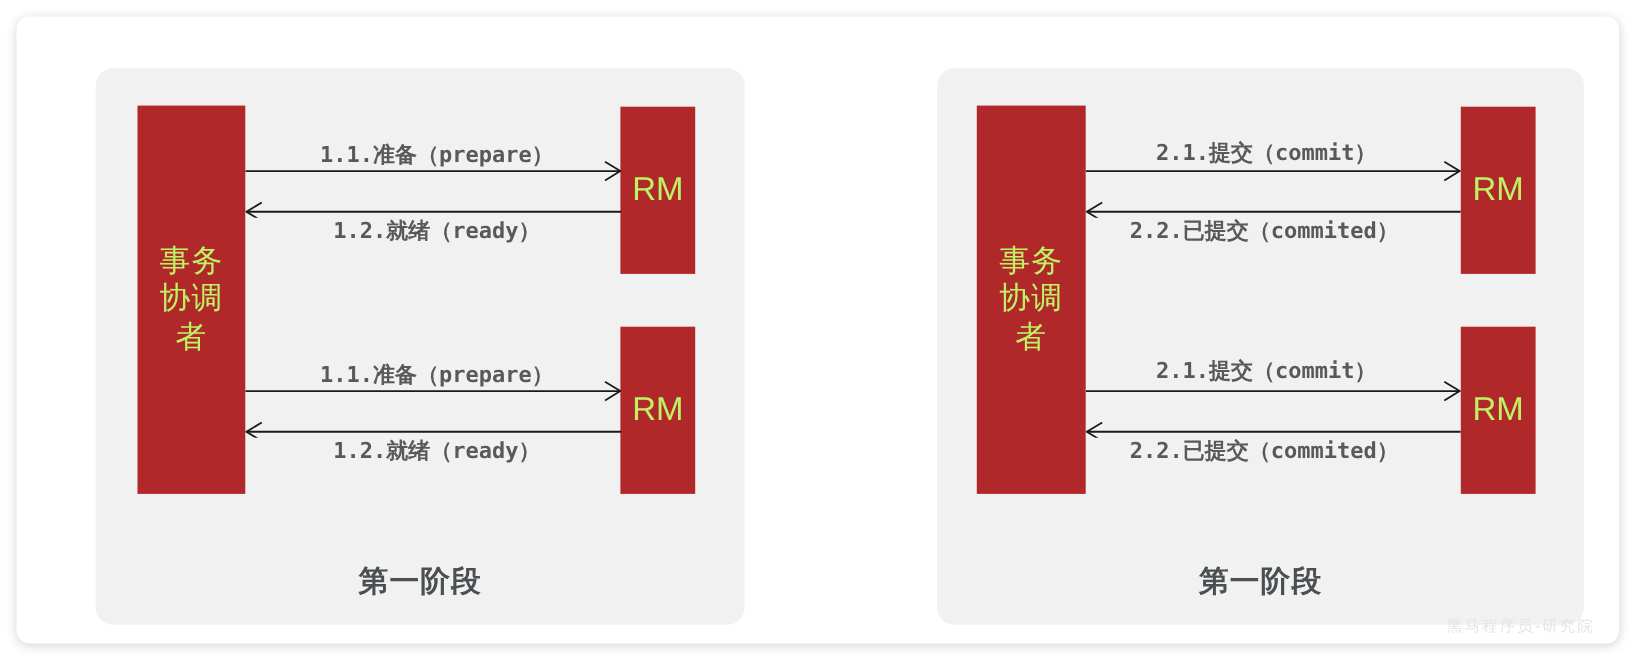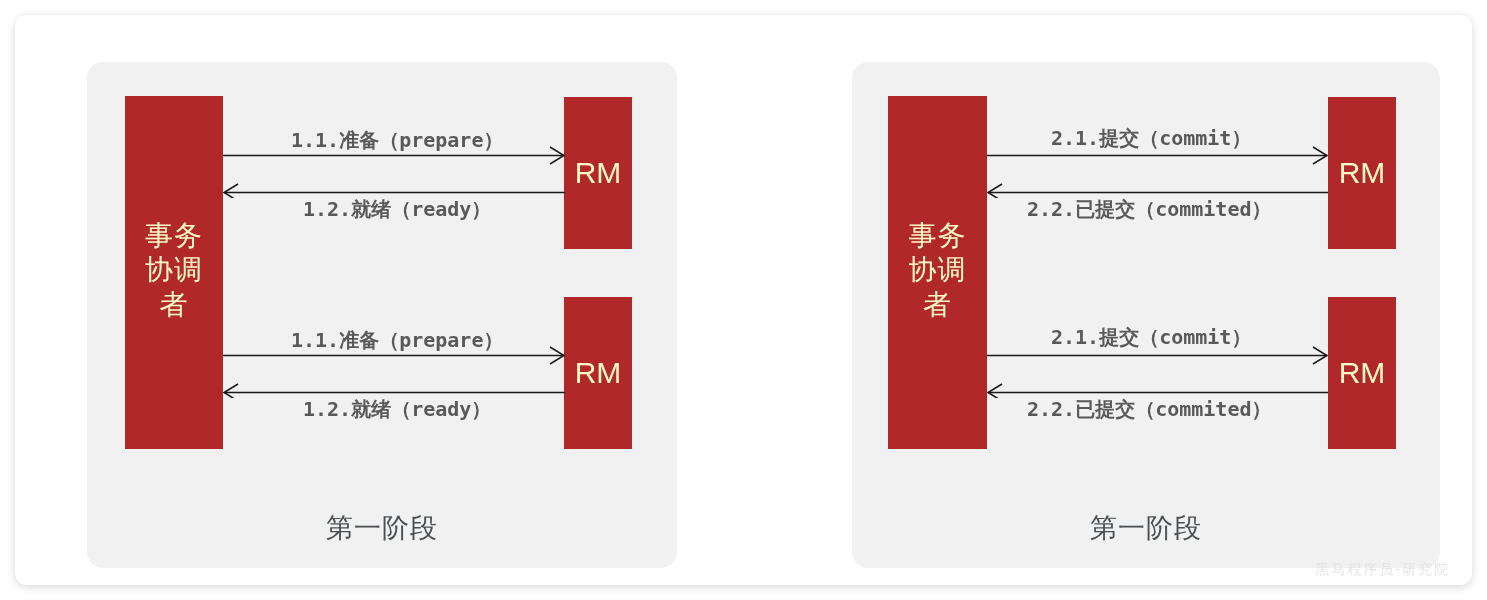"RM" .node { color: #fef9c3 -> #bef264 }
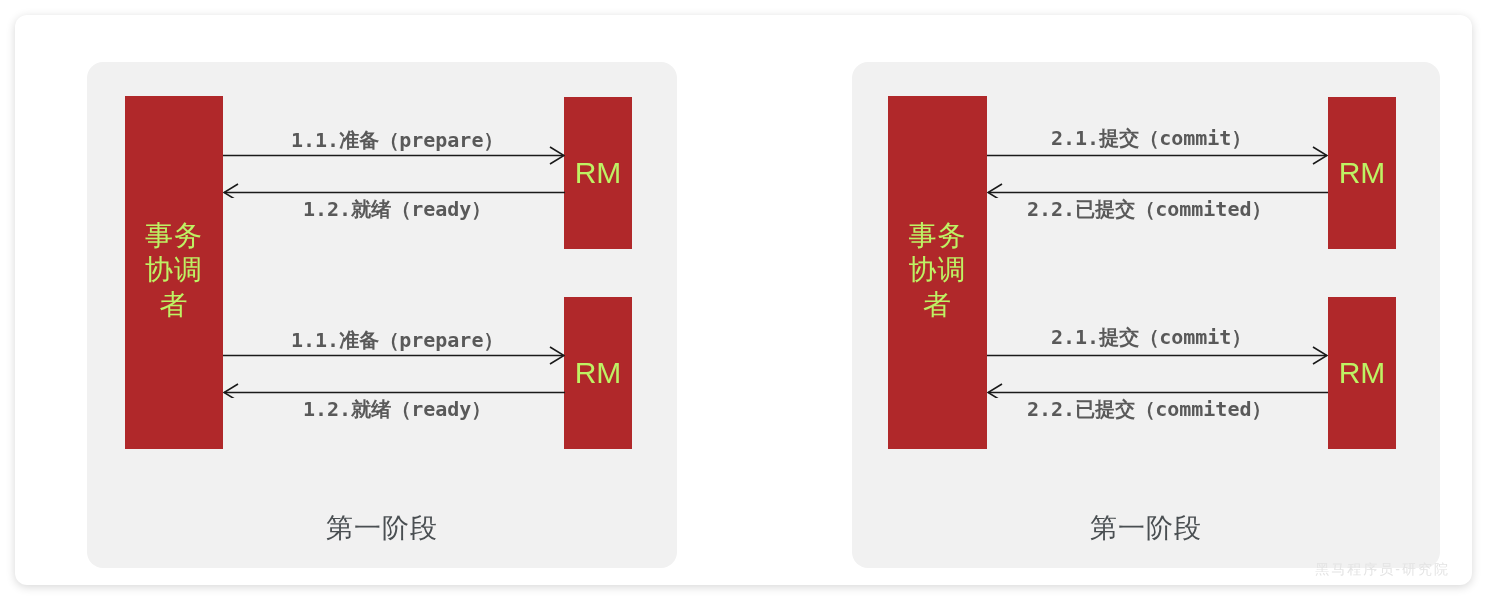"事务" .node.coordinator { font-family: Liberation Mono, monospace -> Liberation Serif, serif }
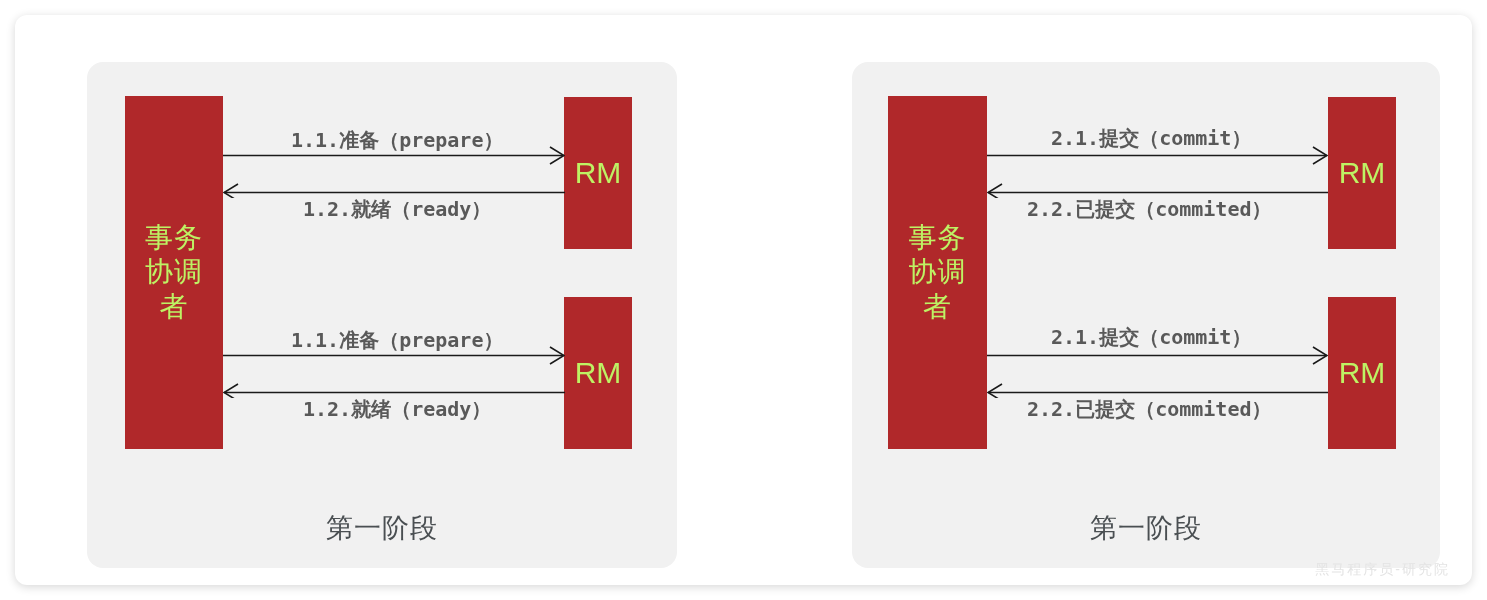"第一阶段" .panel-caption { font-weight: none -> bold }
